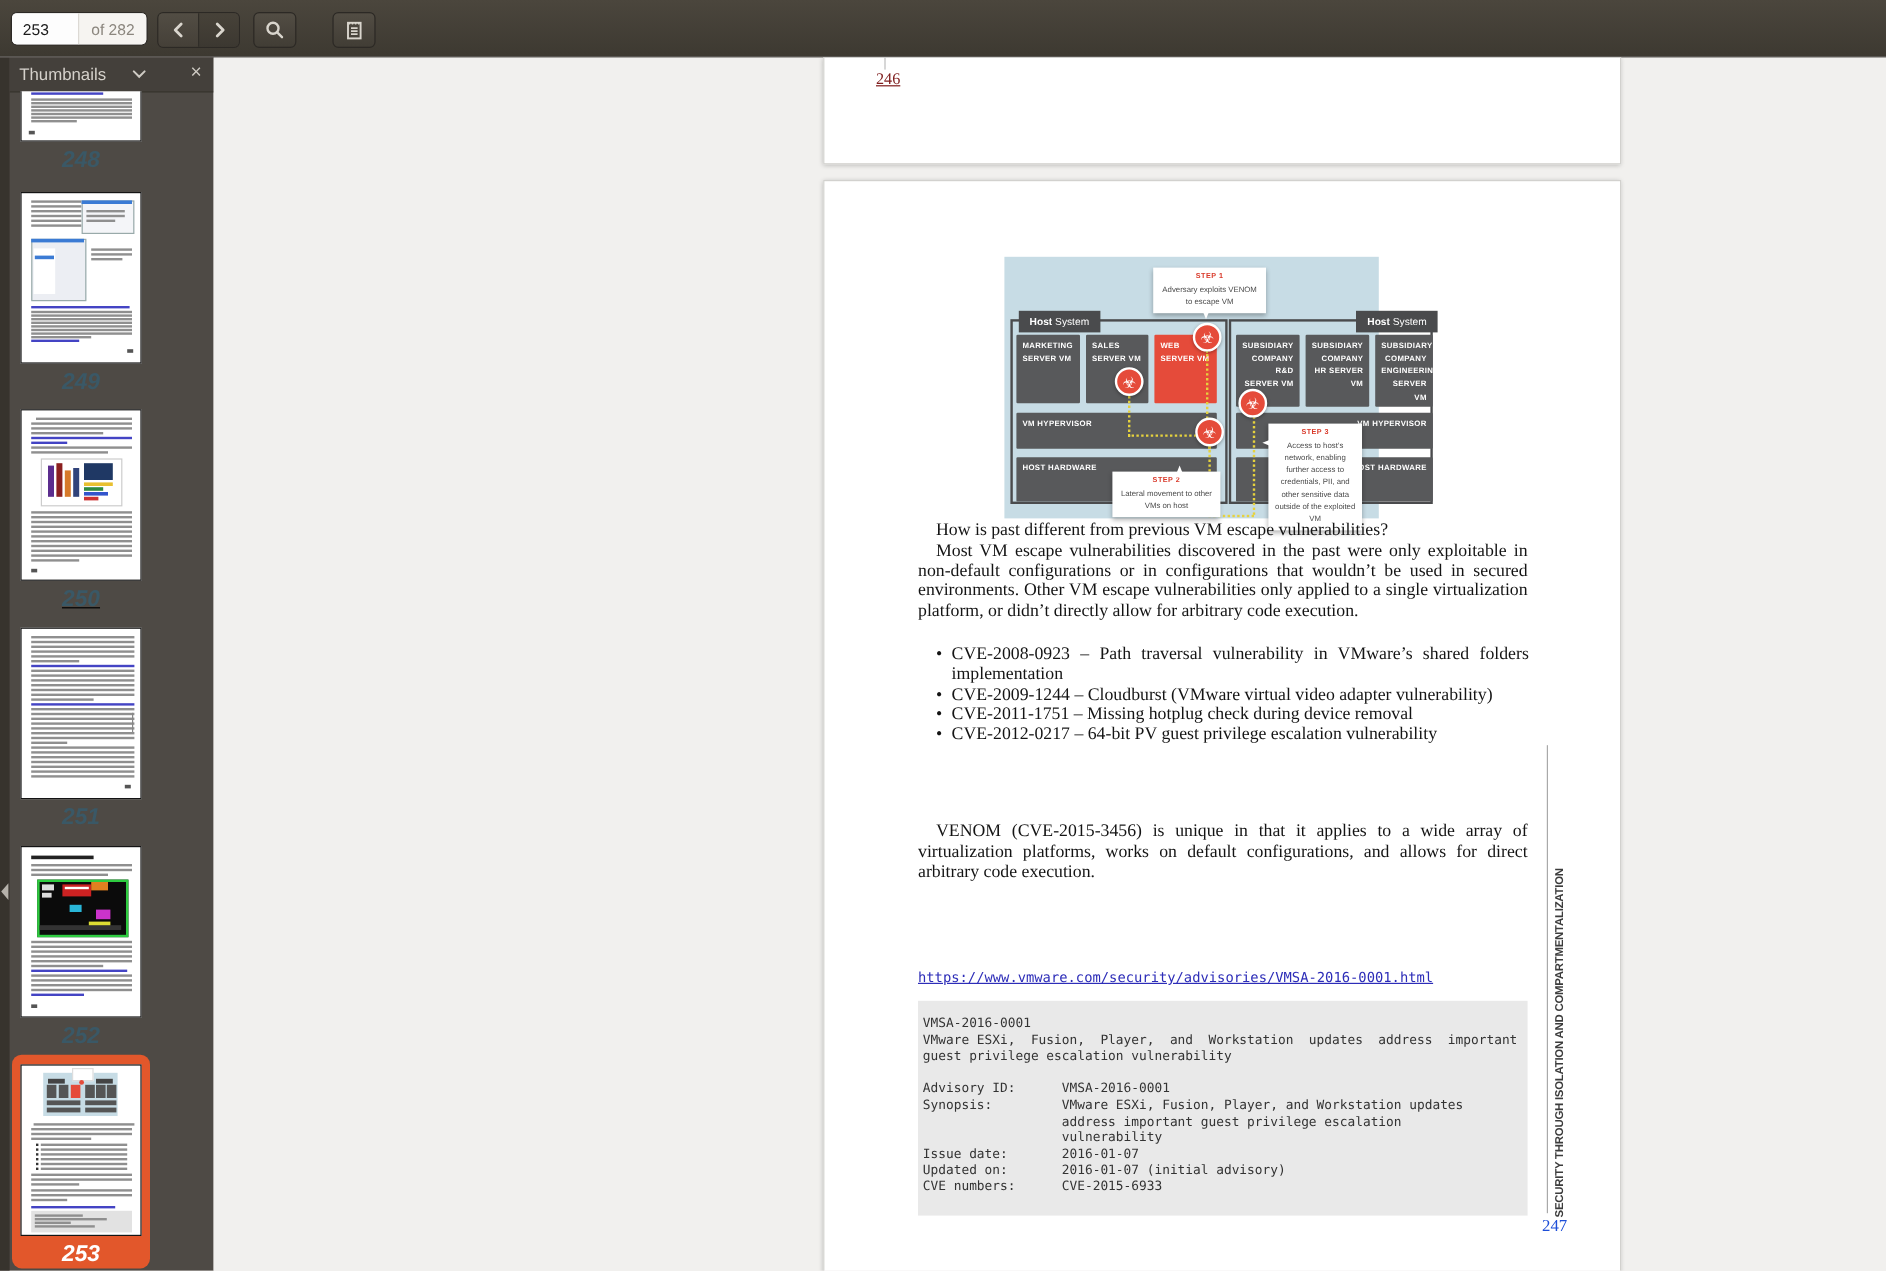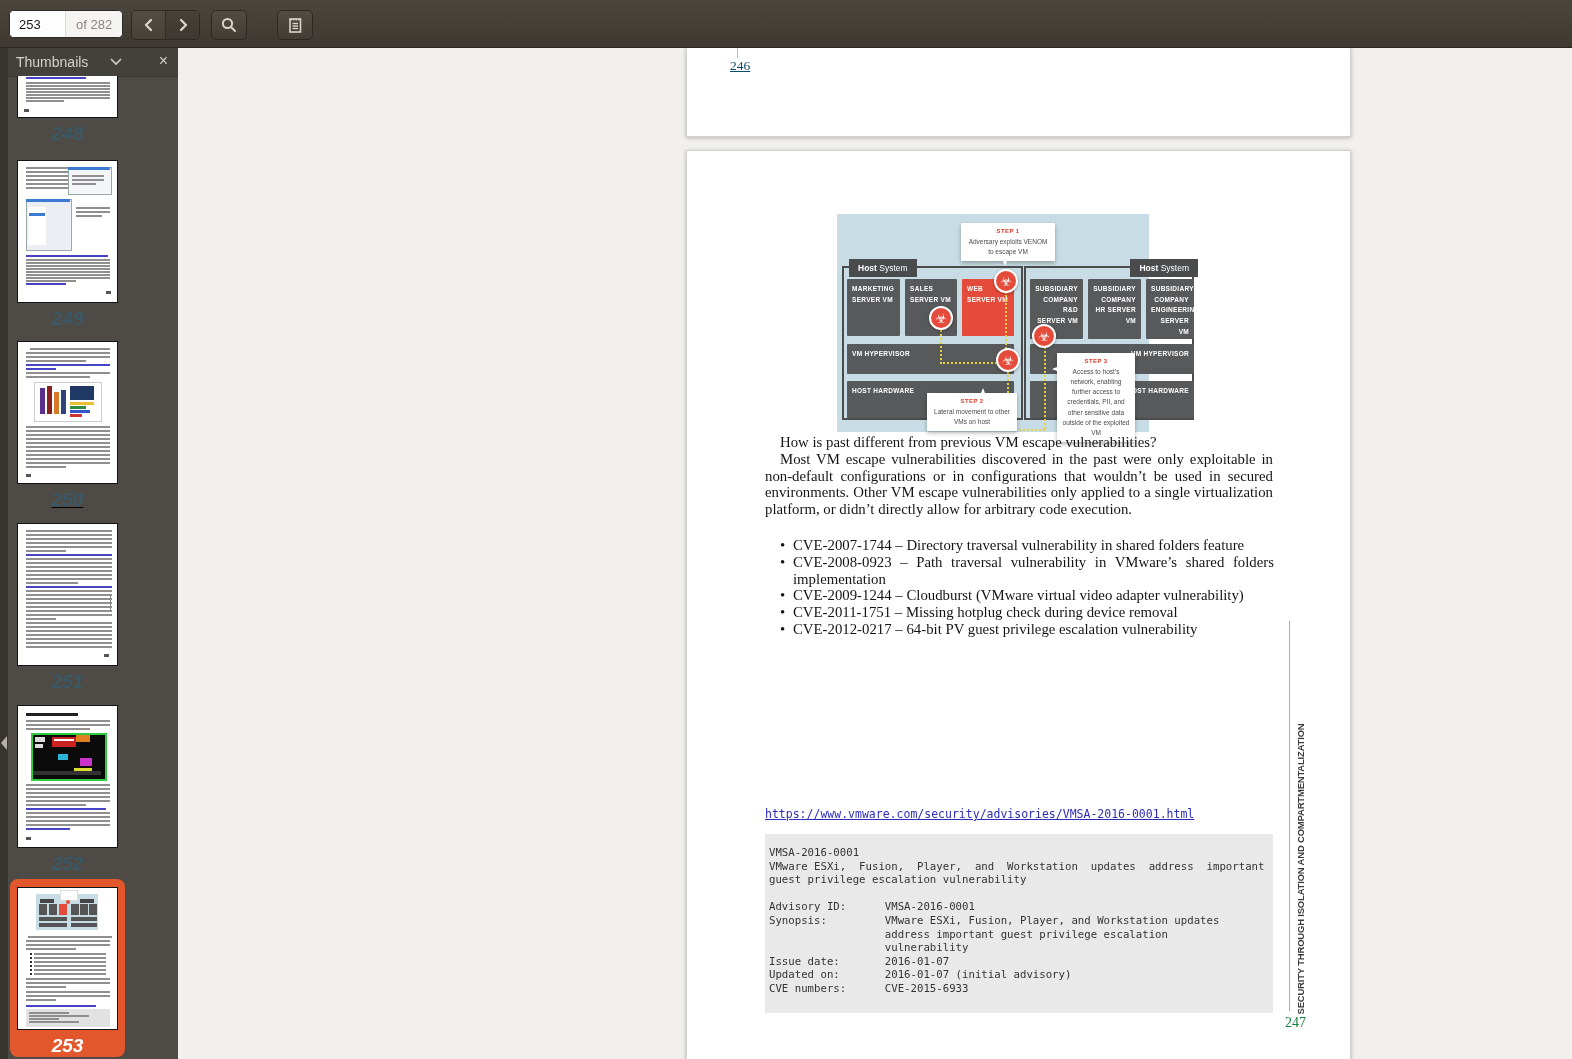"246" .pnumTop { color: #0c4a6e -> #7f1d1d }
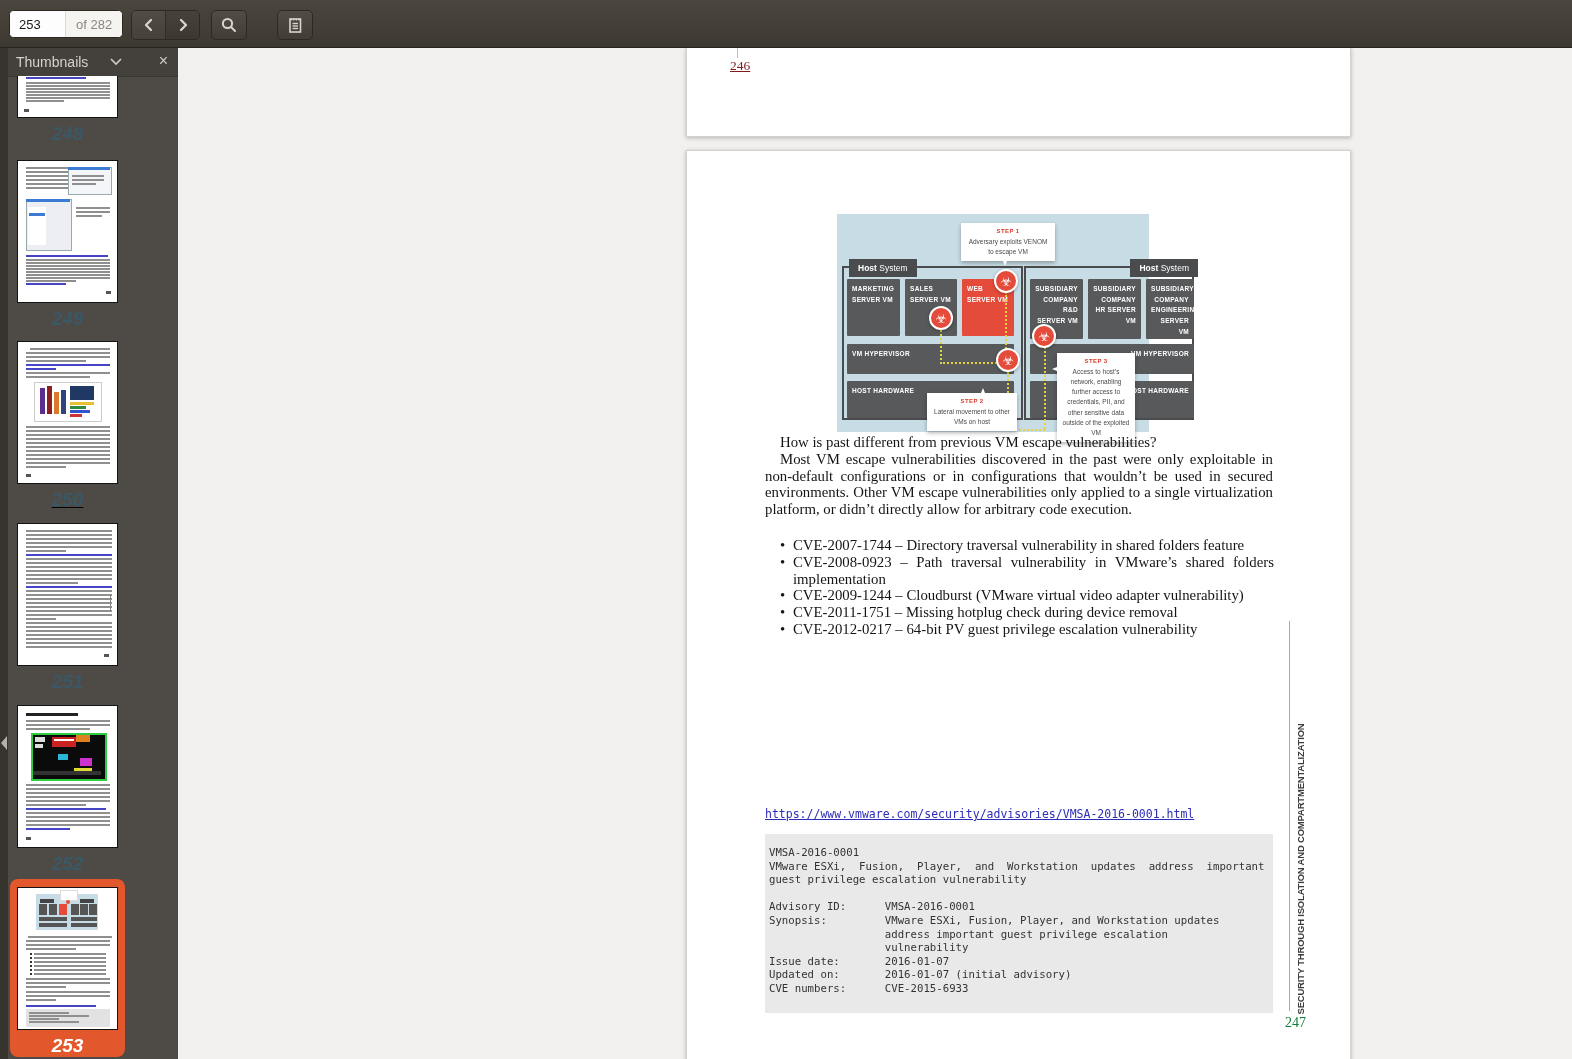"CVE-2007-1744 – Directory traversal" li { html: <li>CVE-2007-1744 – Directory traversal vulnerability in shared folders feature</li> -> none }
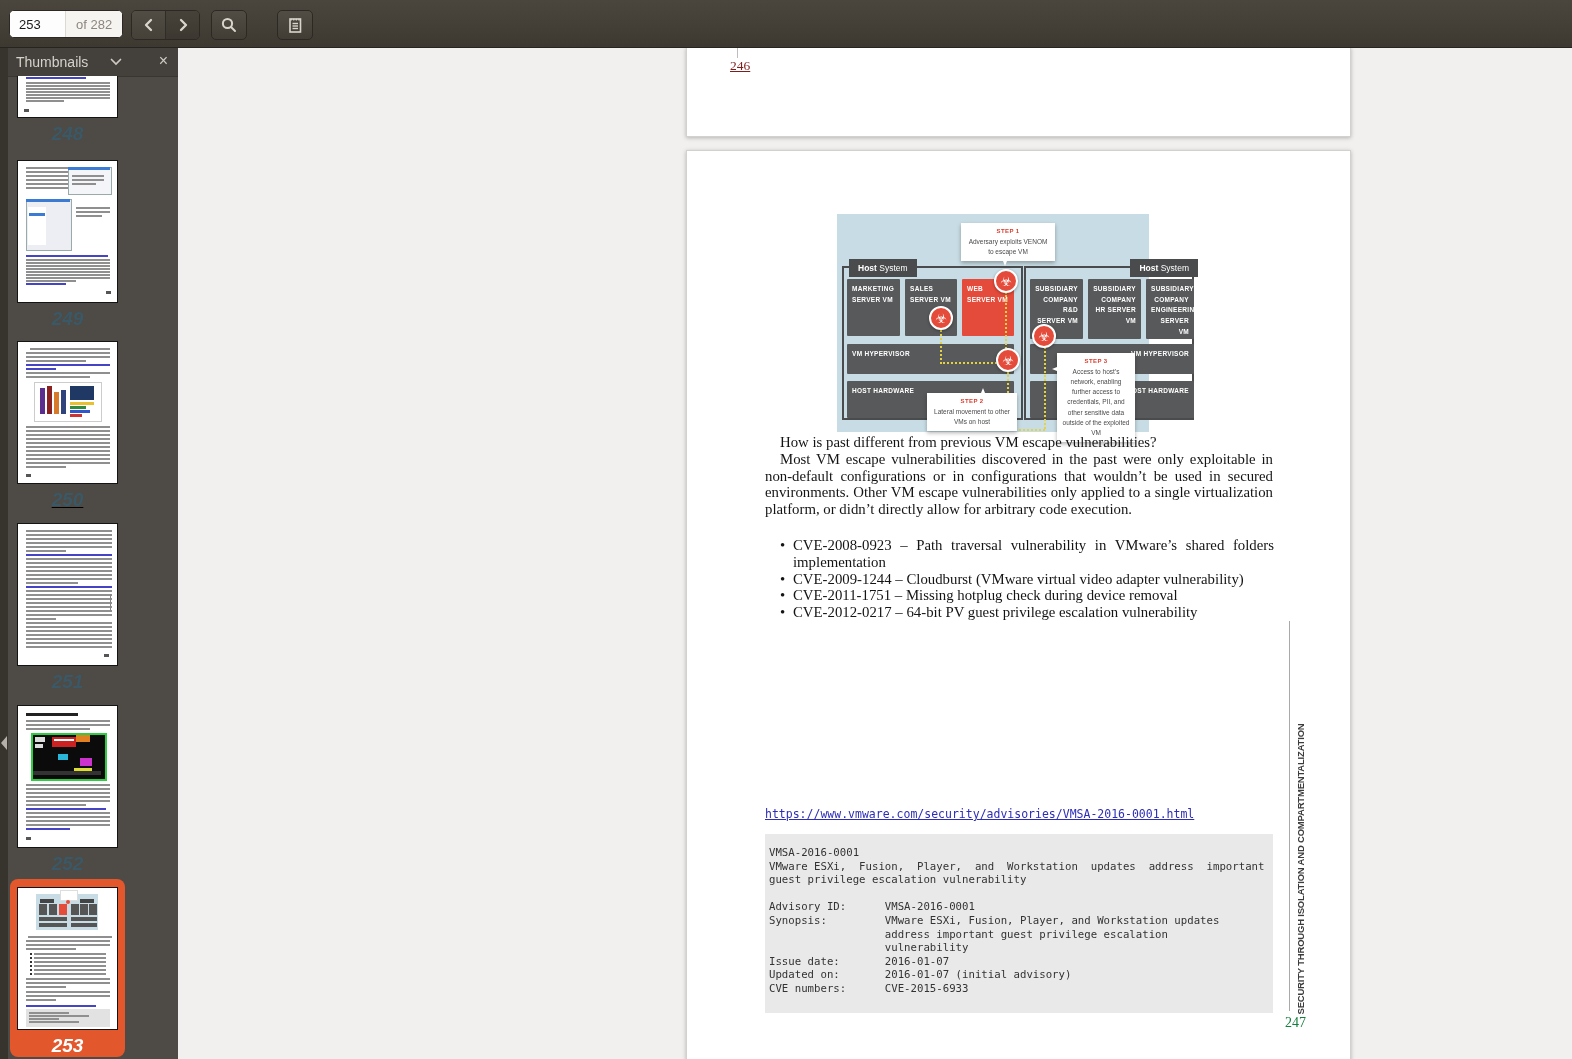"VENOM (CVE-2015-3456) is unique in" div.pbody { html: none -> <div> <p>VENOM (CVE-2015-3456) is unique in that it applies to a wide array of virtualization platforms, works on default configurations, and allows for direct arbitrary code execution.</p> </div> }
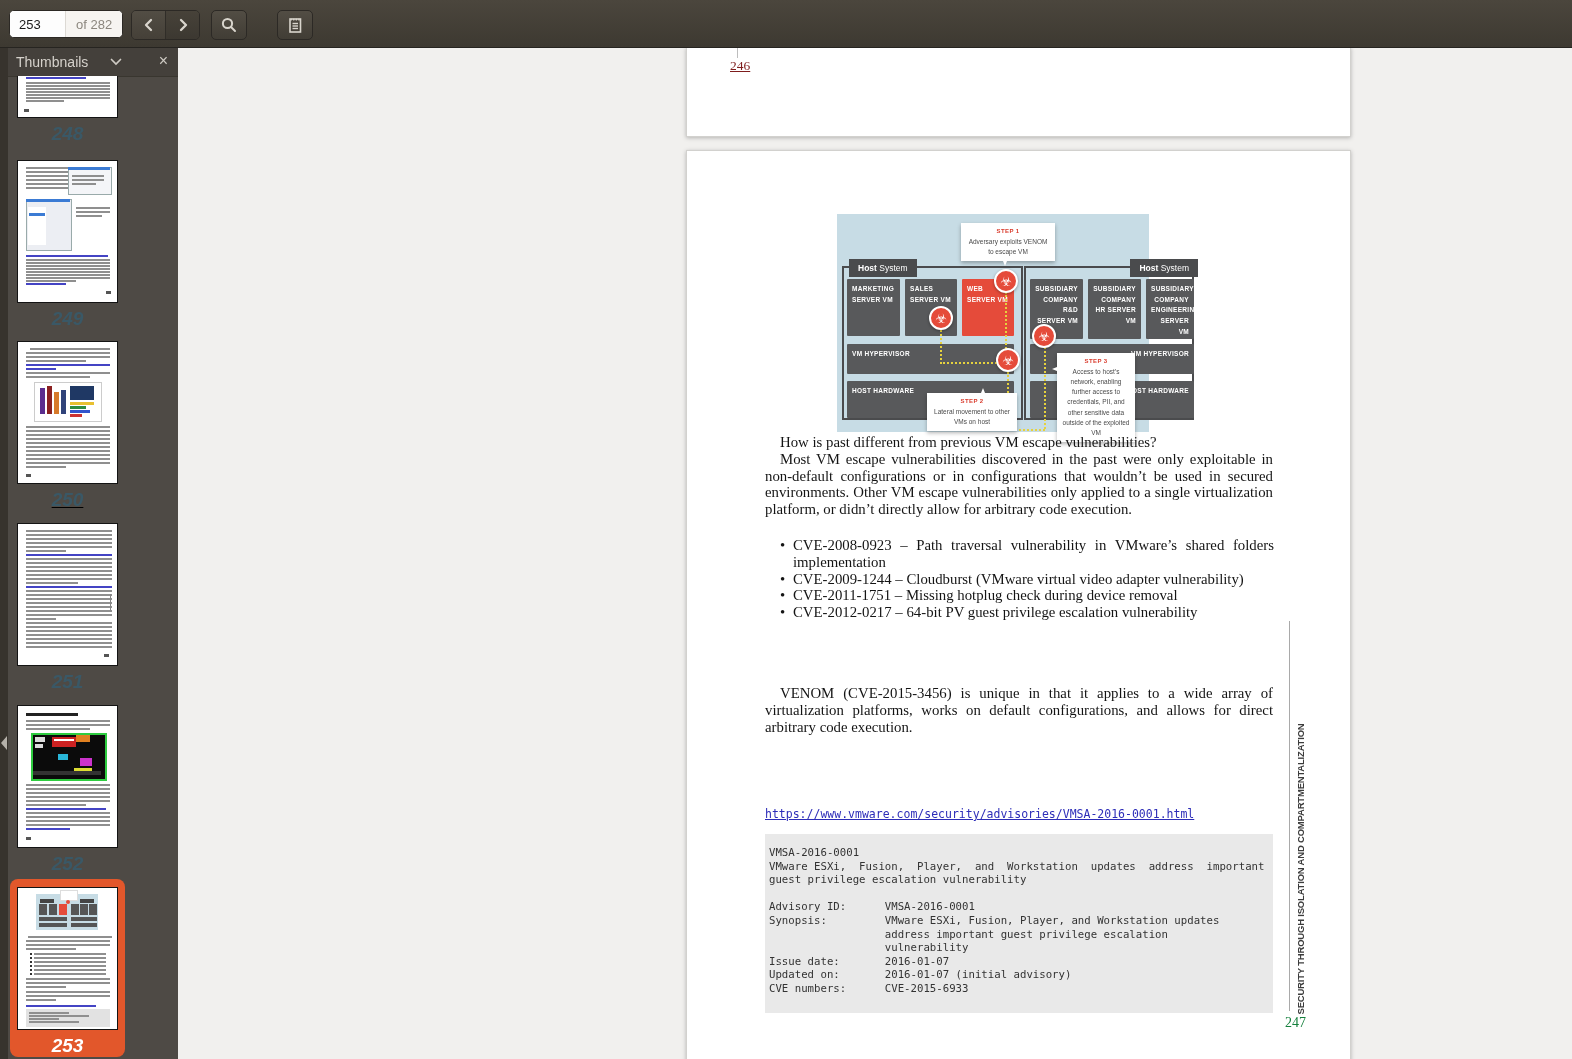"247" .pnumBottom { color: #15803d -> #1d4ed8 }
